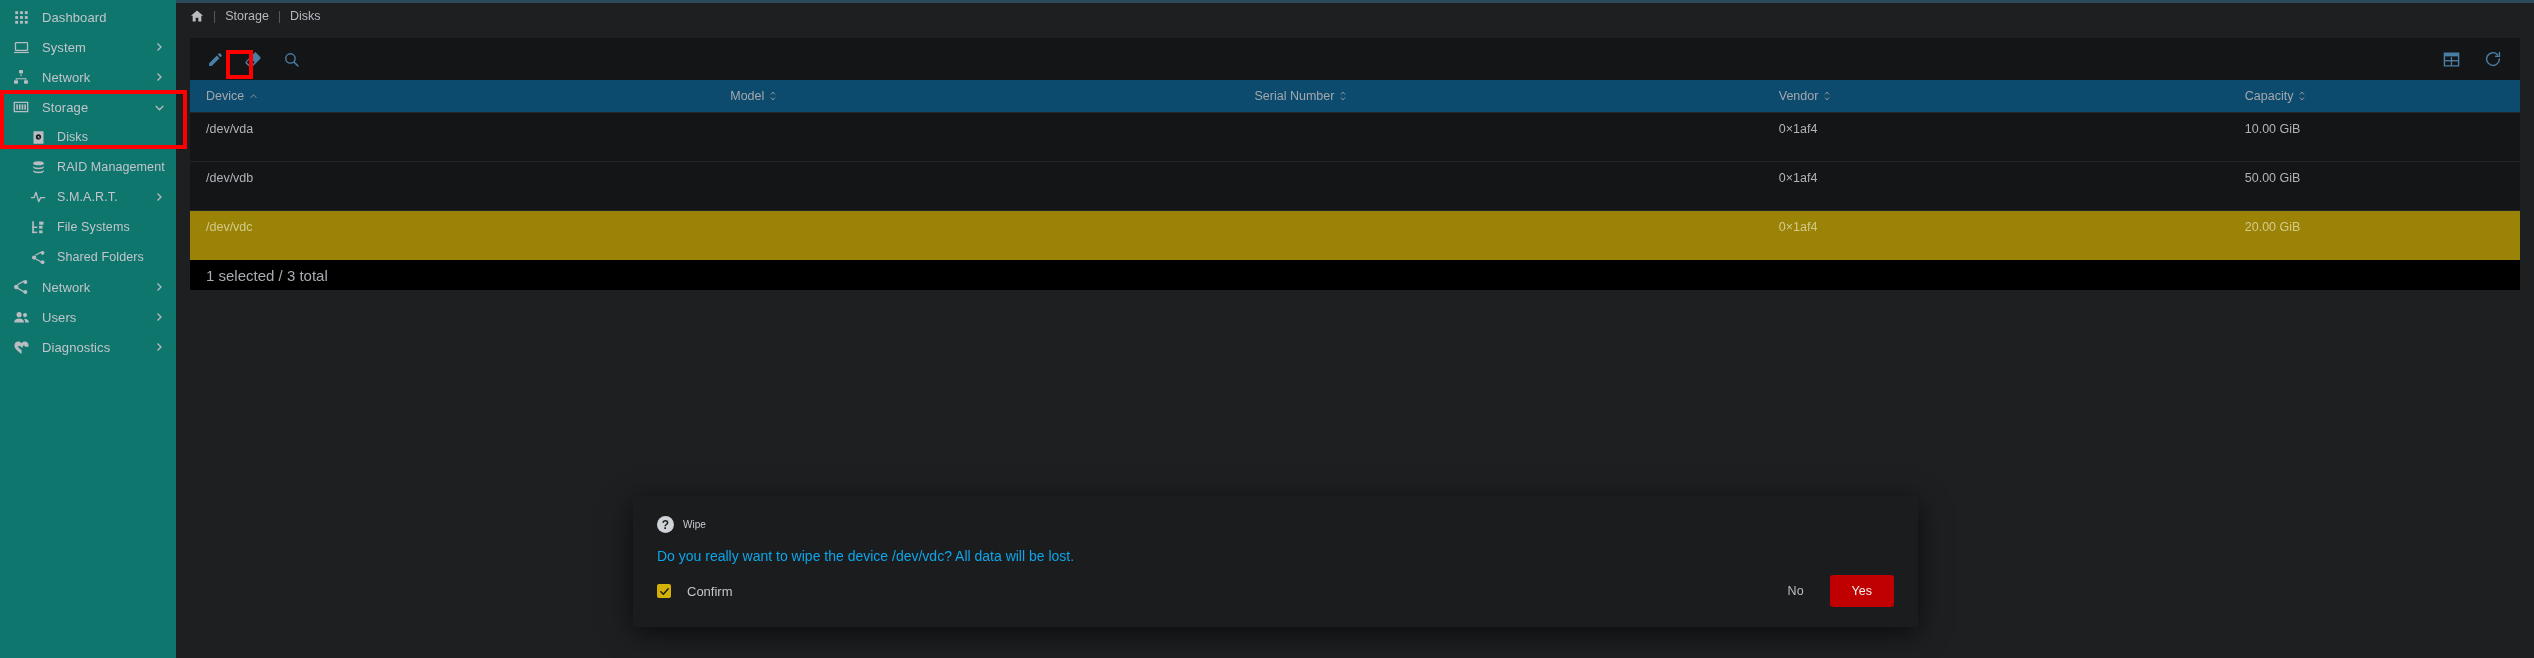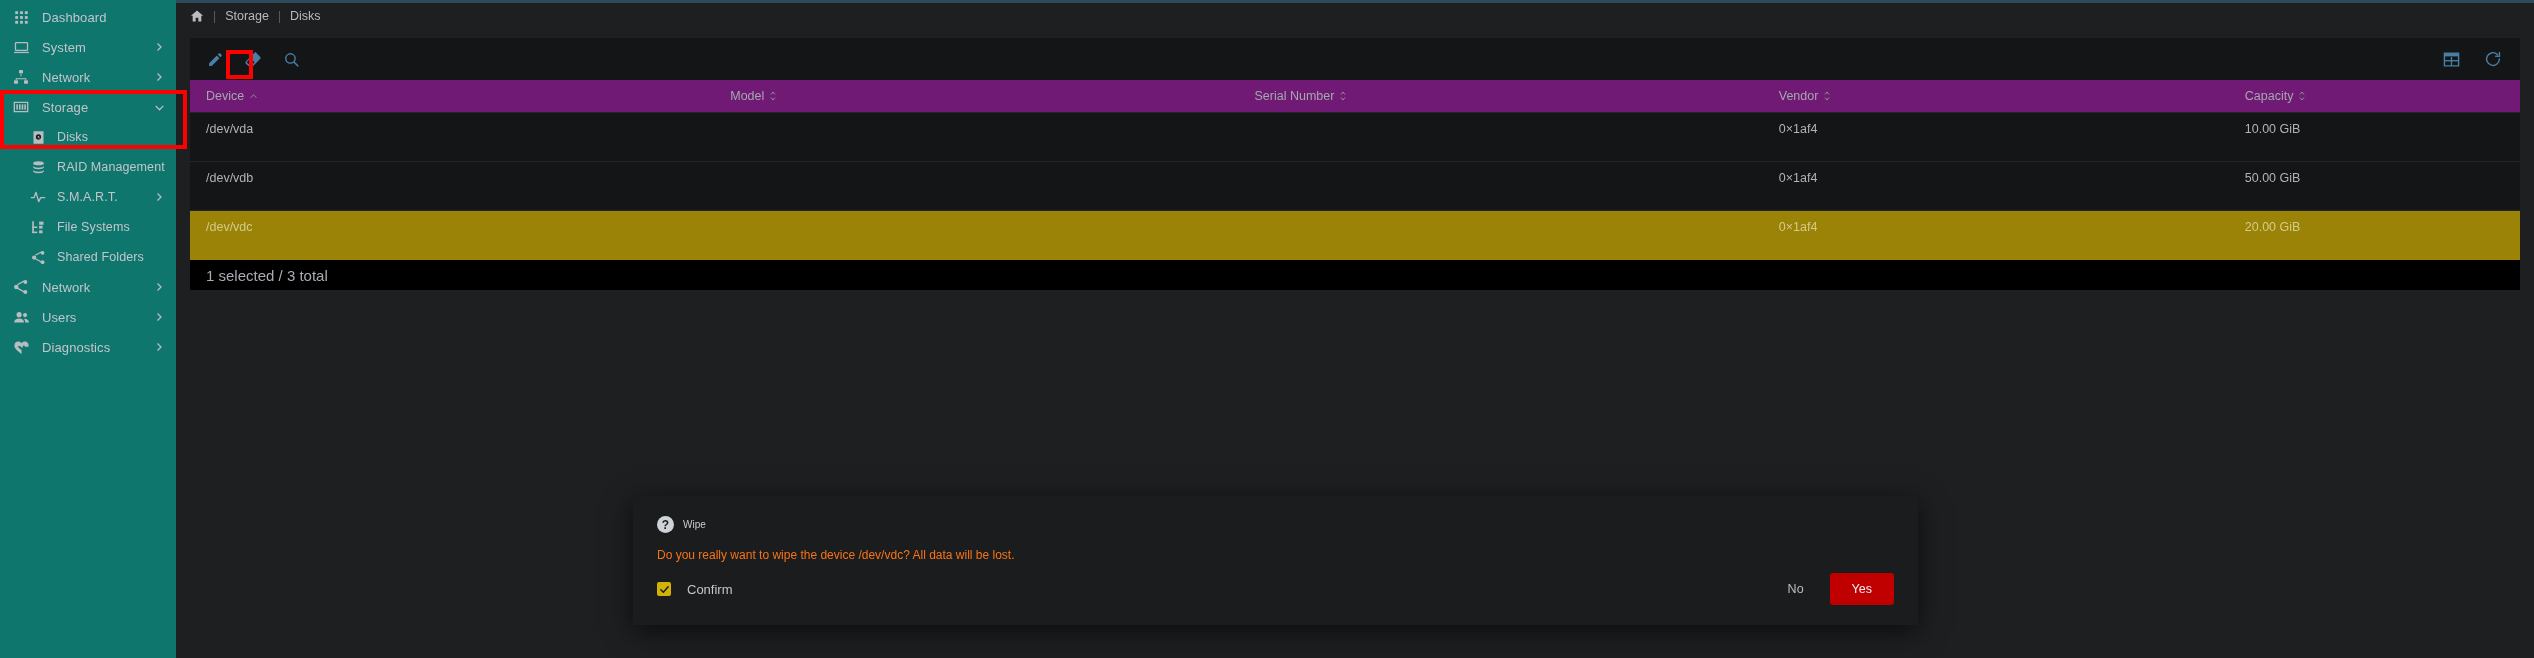"Device" table.disks th { background: #701a75 -> #0c4a6e }
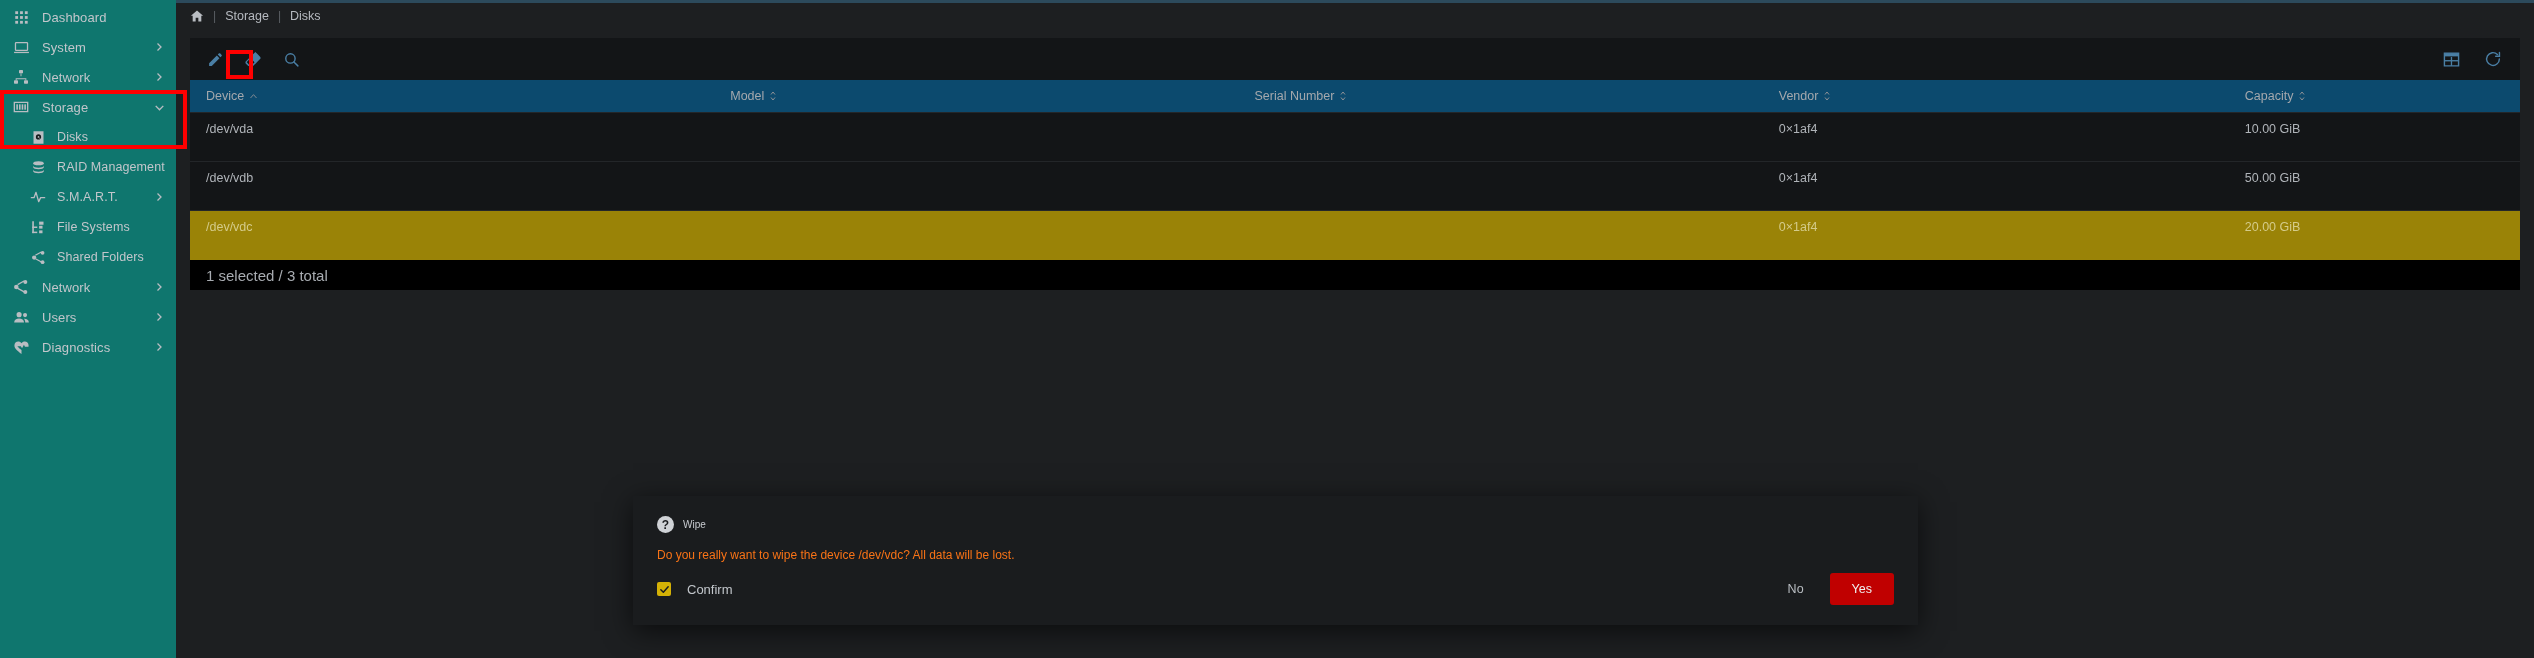"Do you really want to" .dlg-body { color: #f97316 -> #0ea5e9; font-size: 12px -> 14px }
